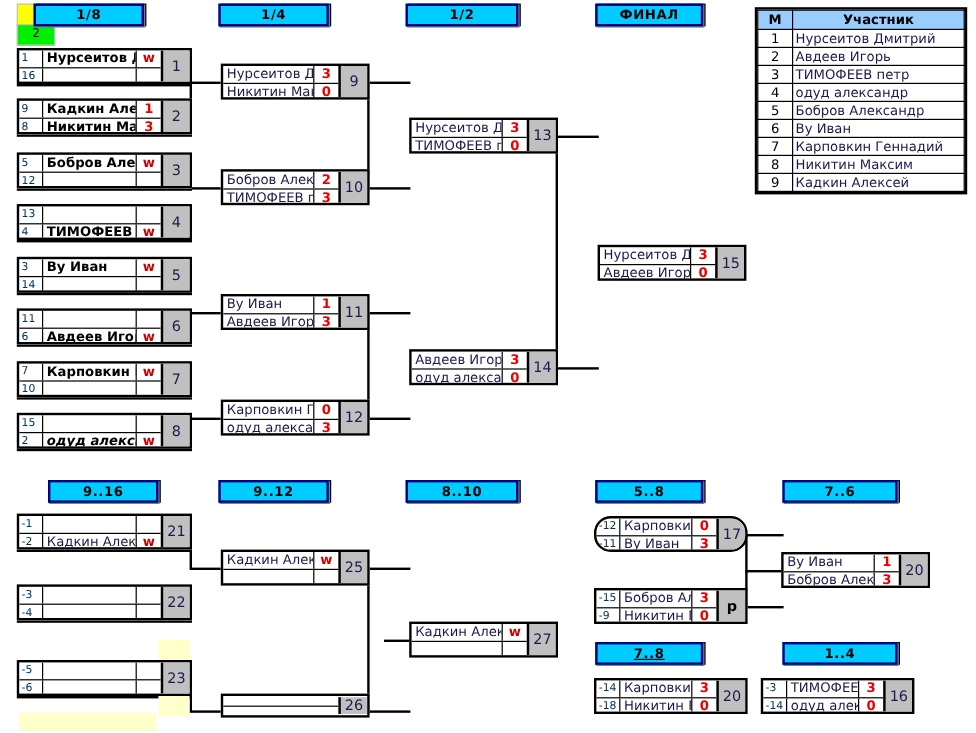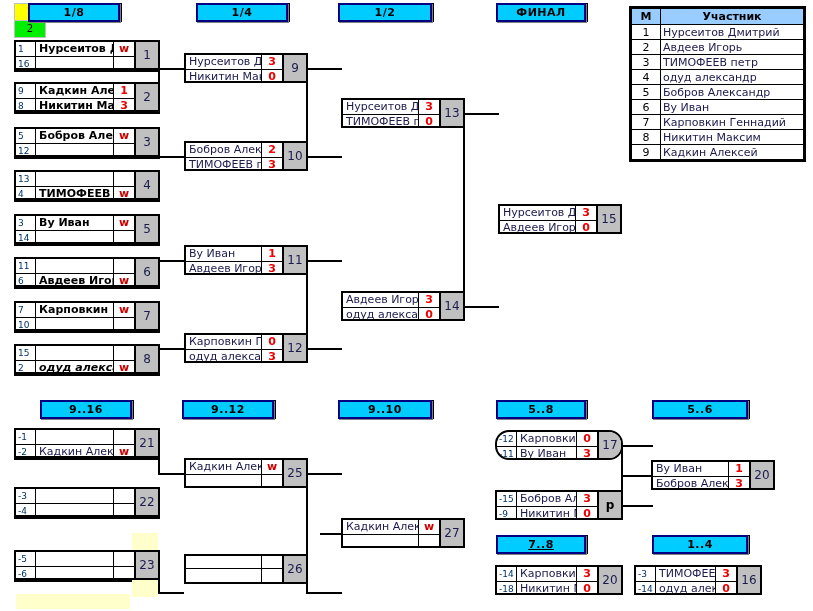"1/4" div.round-pill { left: 196px -> 182px }
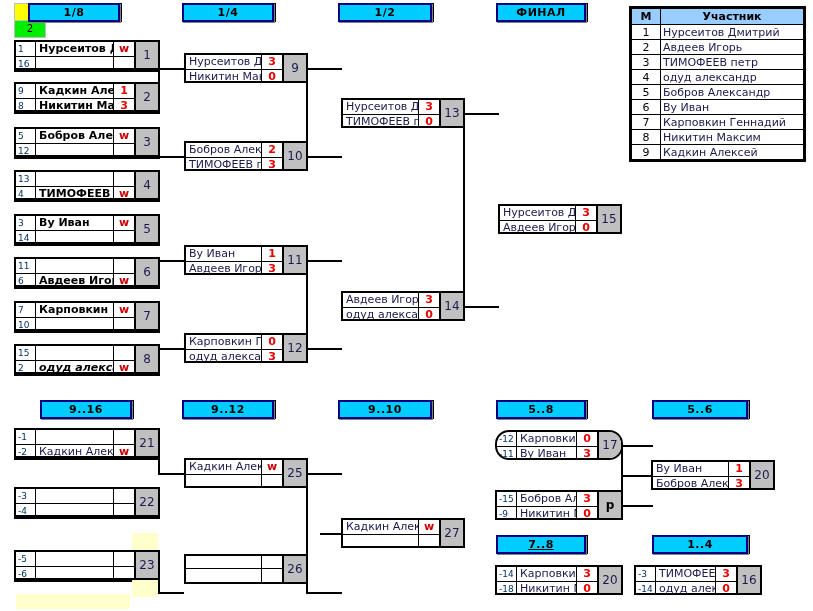"9..10" div.round-pill { text: 9..10 -> 8..10 }
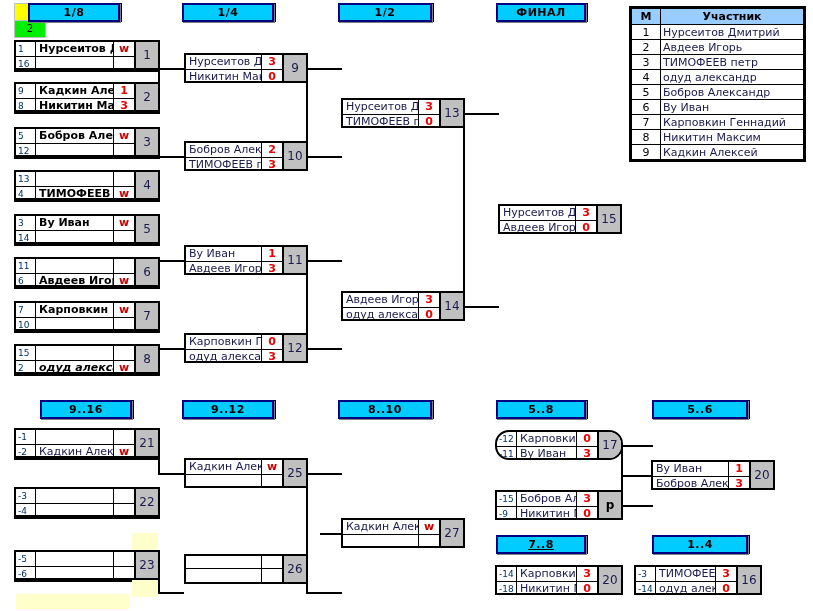"5..6" div.round-pill { text: 5..6 -> 7..6 }
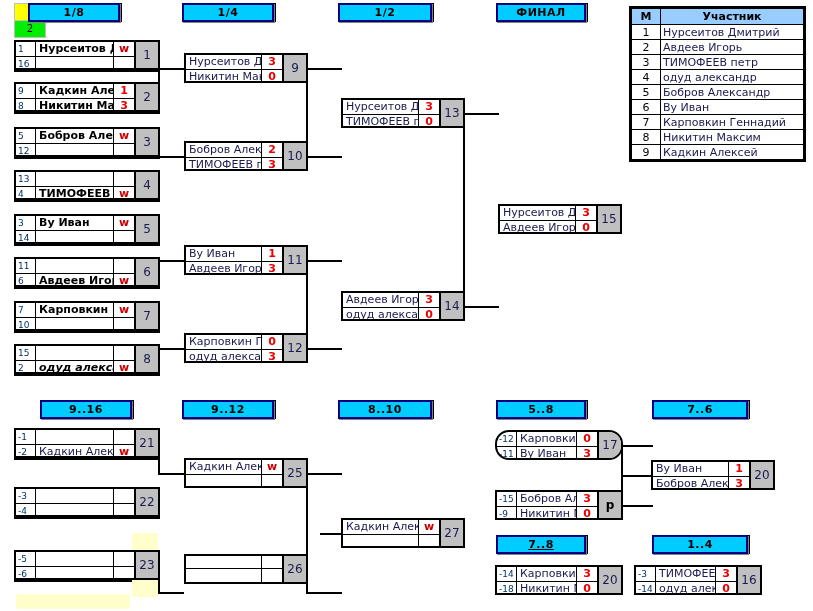"26" div.match { align-items: none -> center; height: 30px -> 20px; top: 554px -> 578px }
